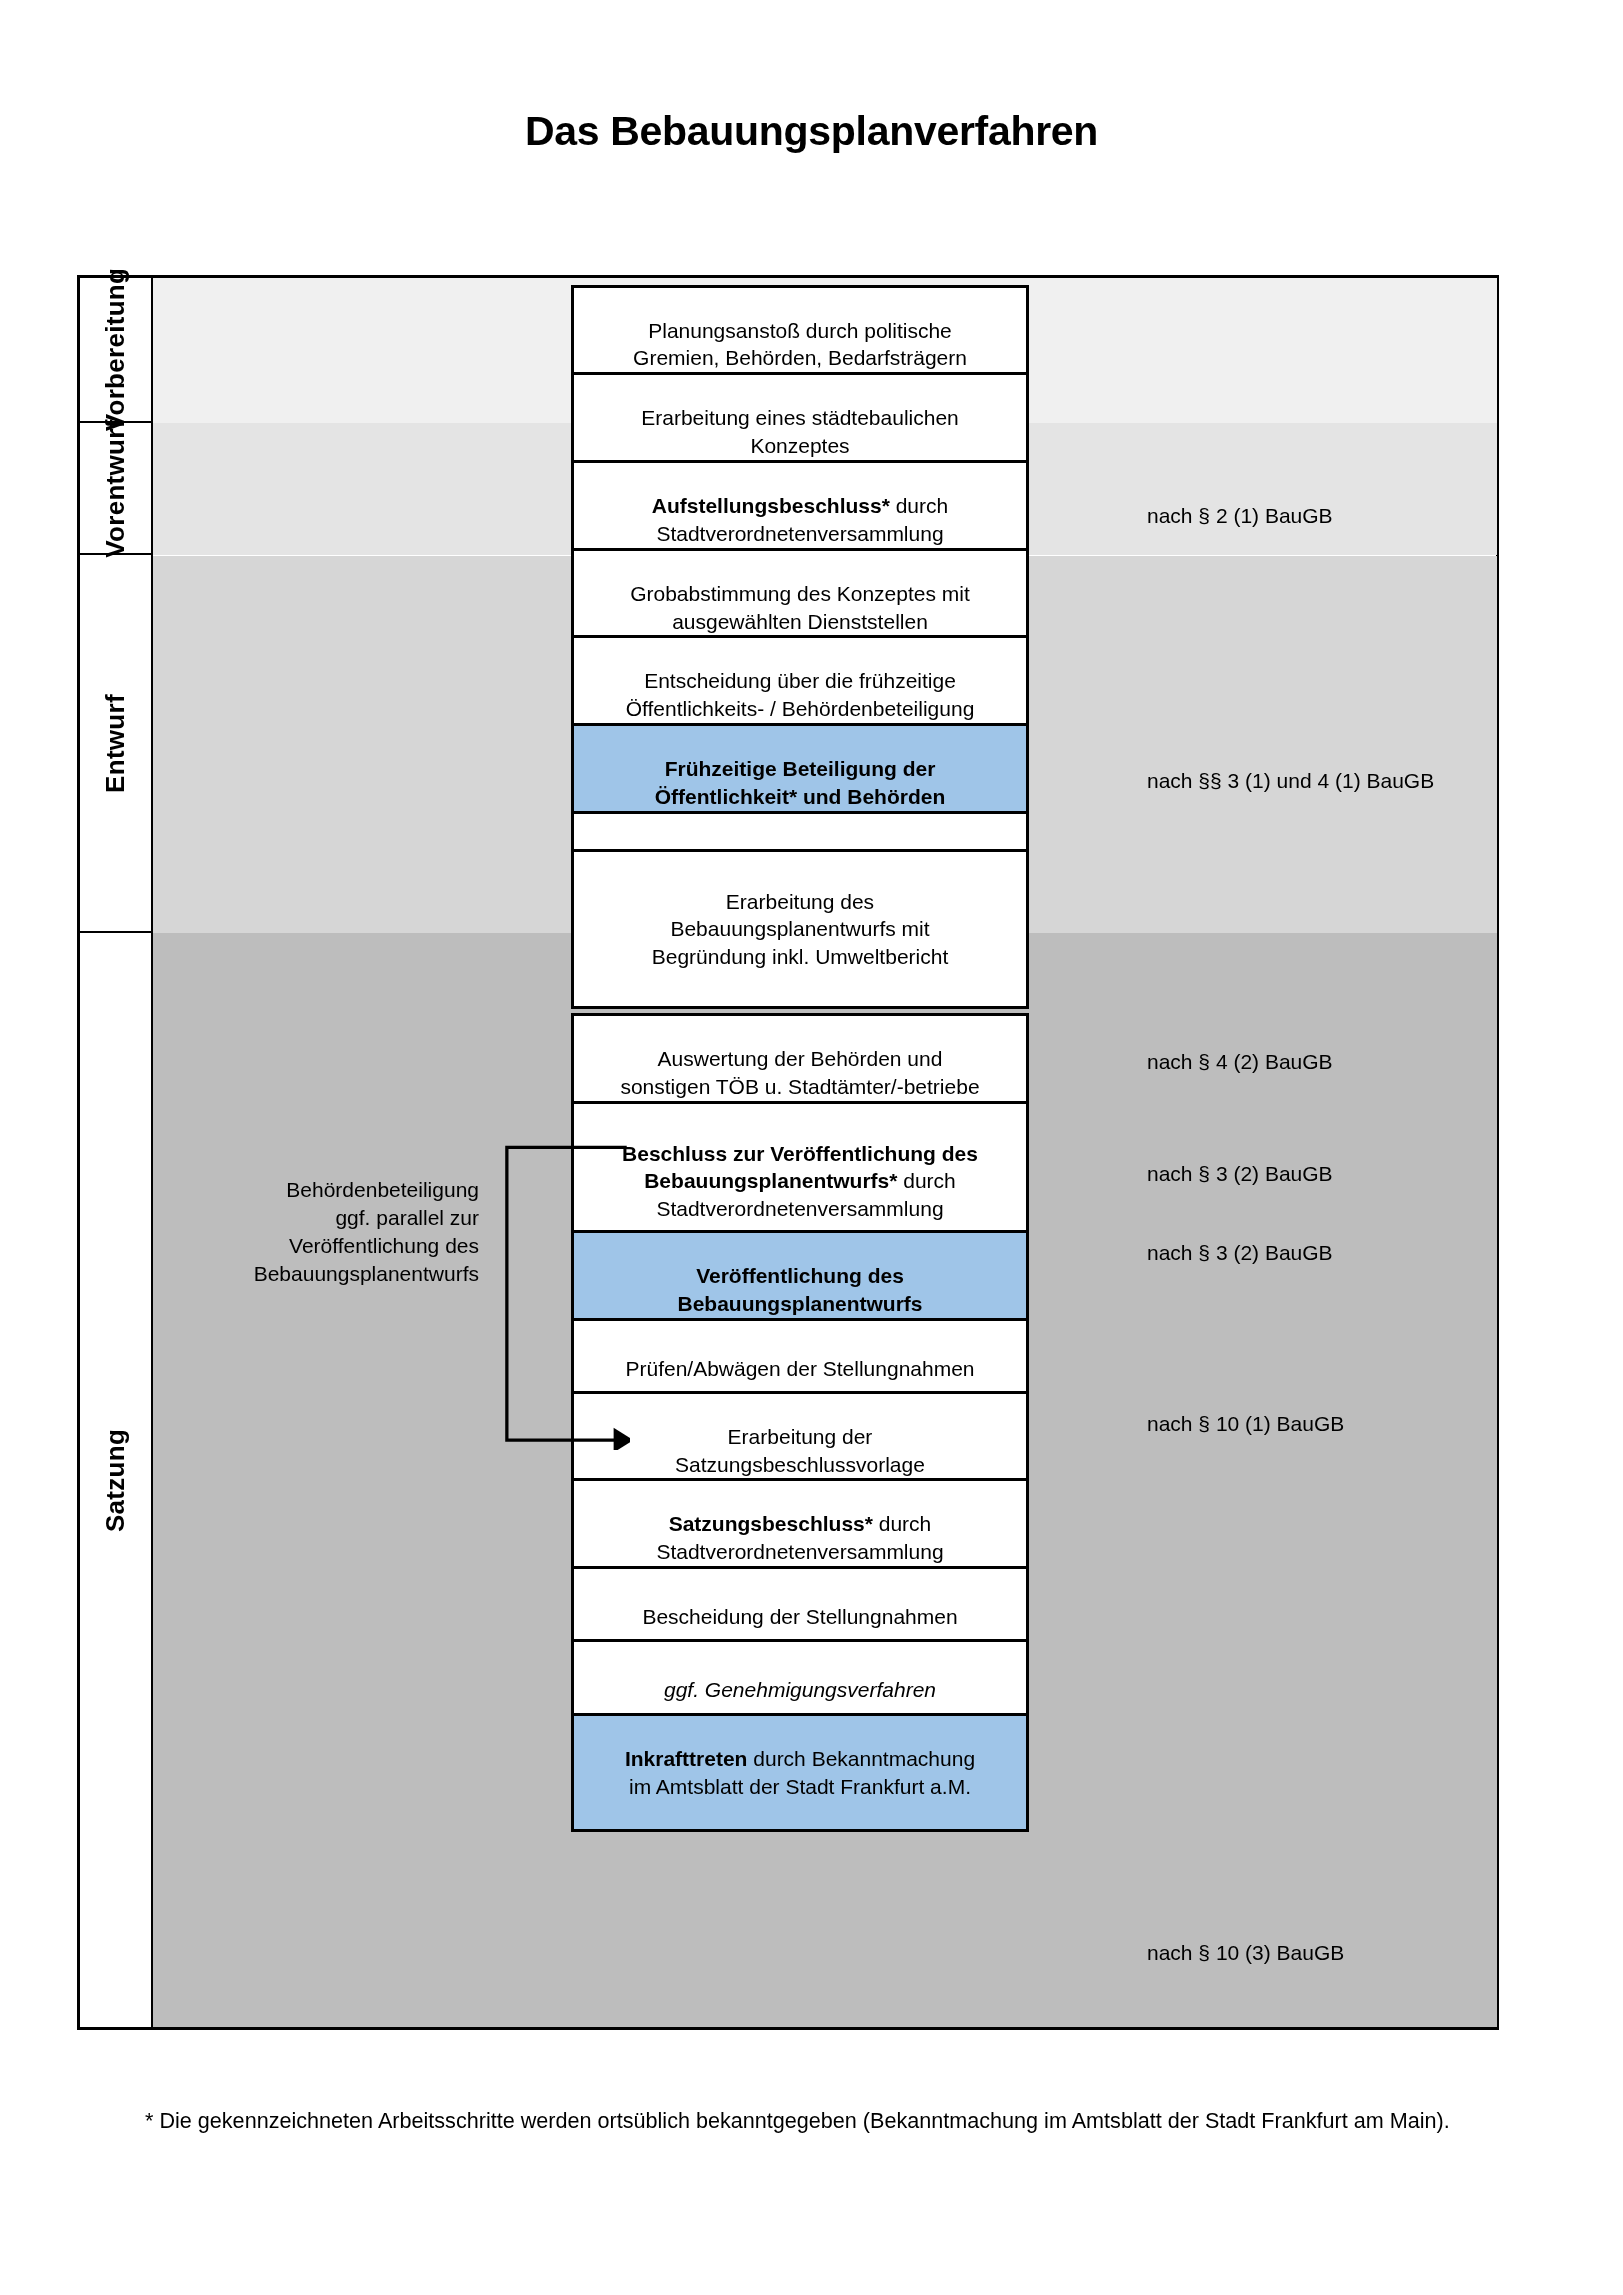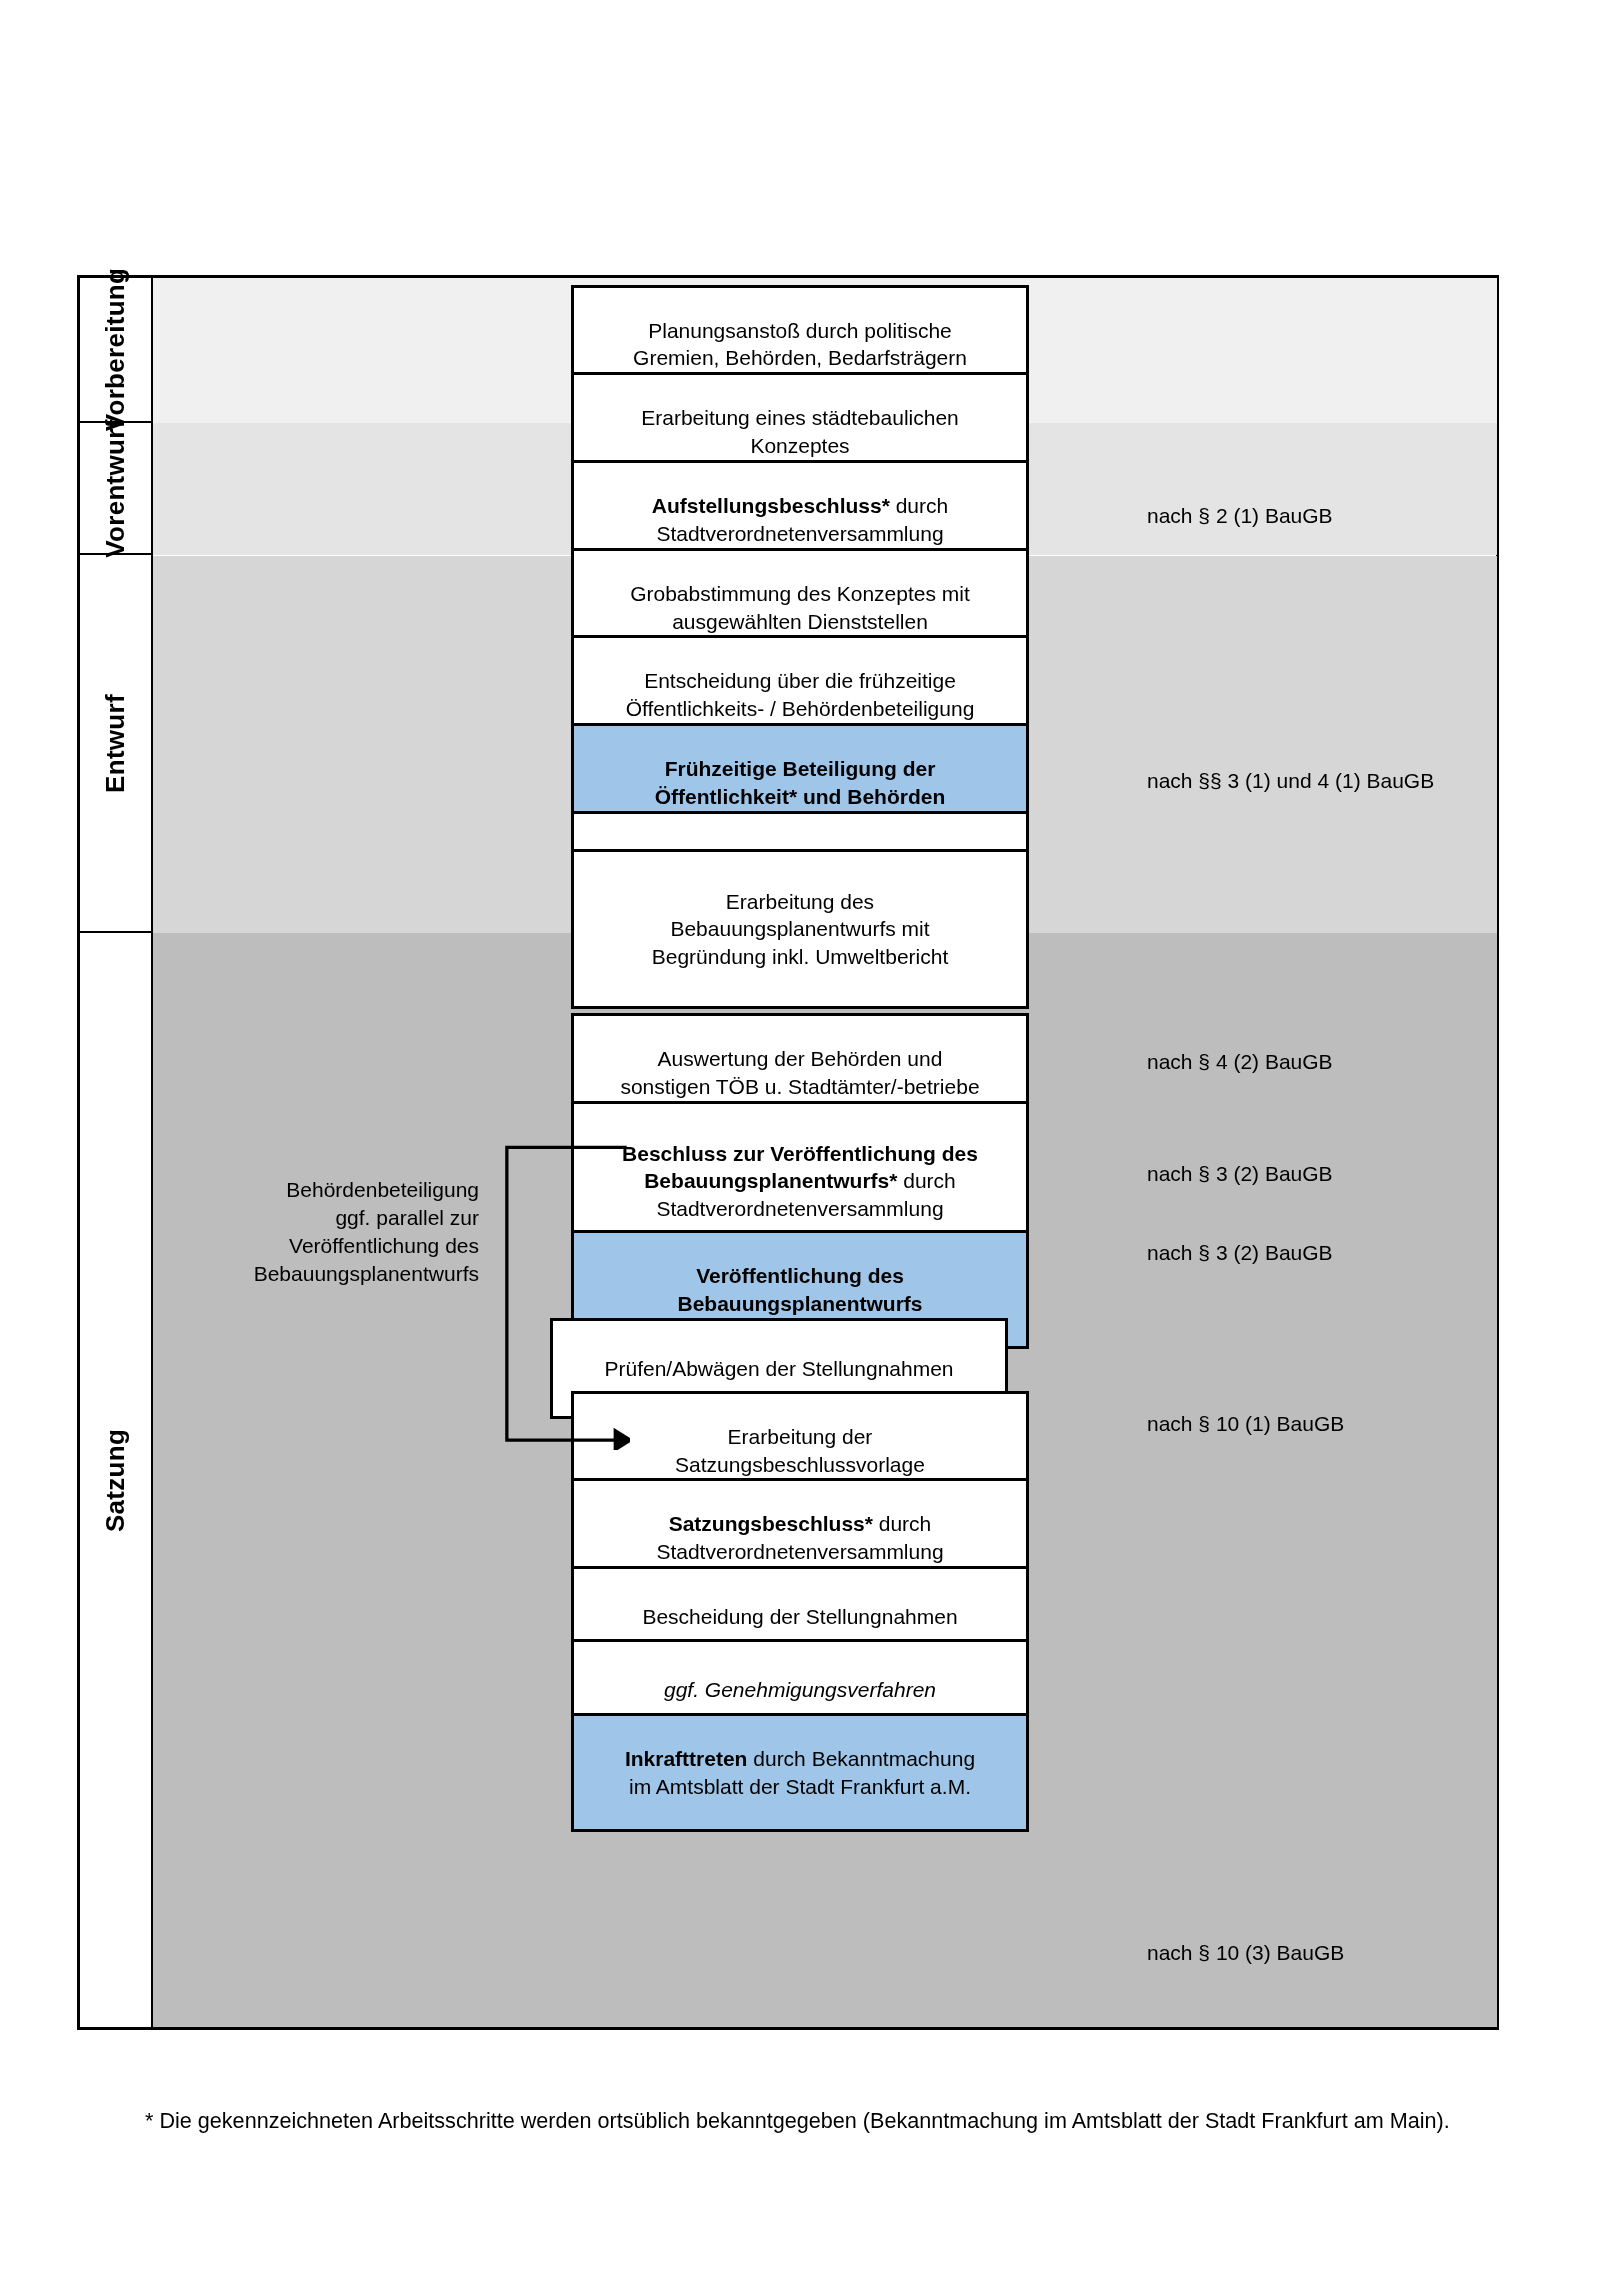"Das Bebauungsplanverfahren" h1 { html: none -> <h1>Das Bebauungsplanverfahren</h1> }
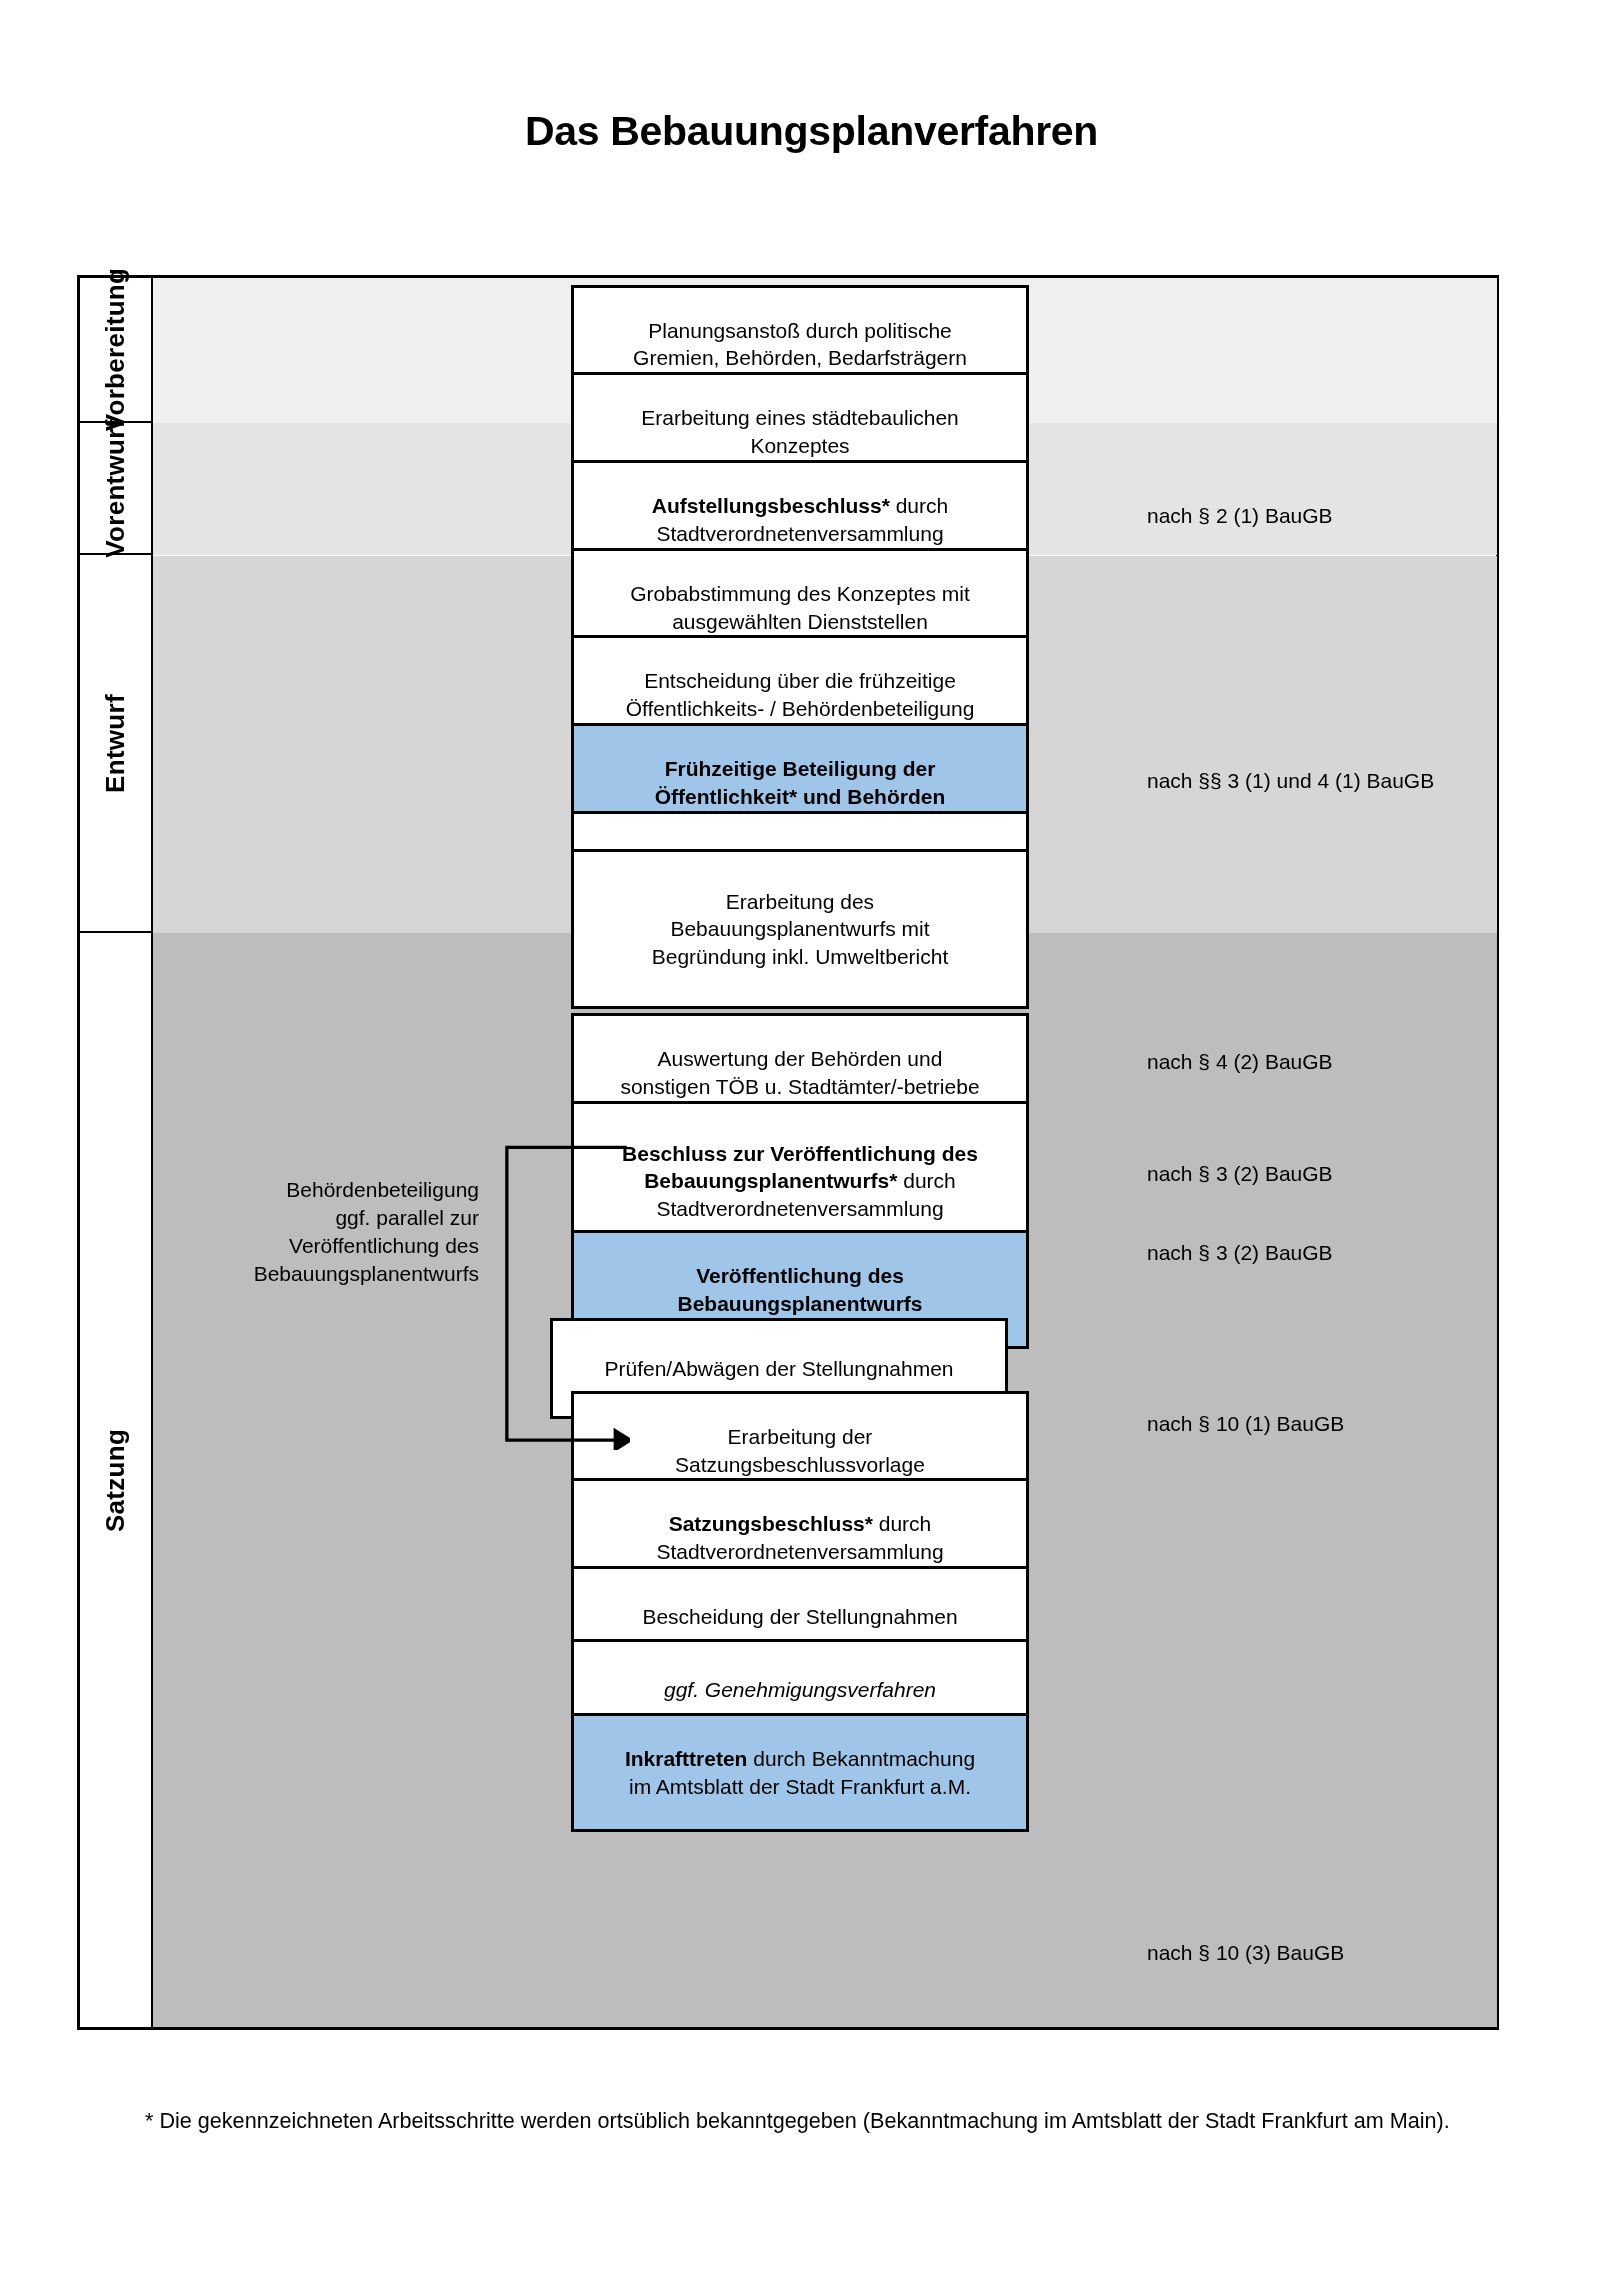"Prüfen/Abwägen der Stellungnahmen" div.pbox { left: 470px -> 491px }
